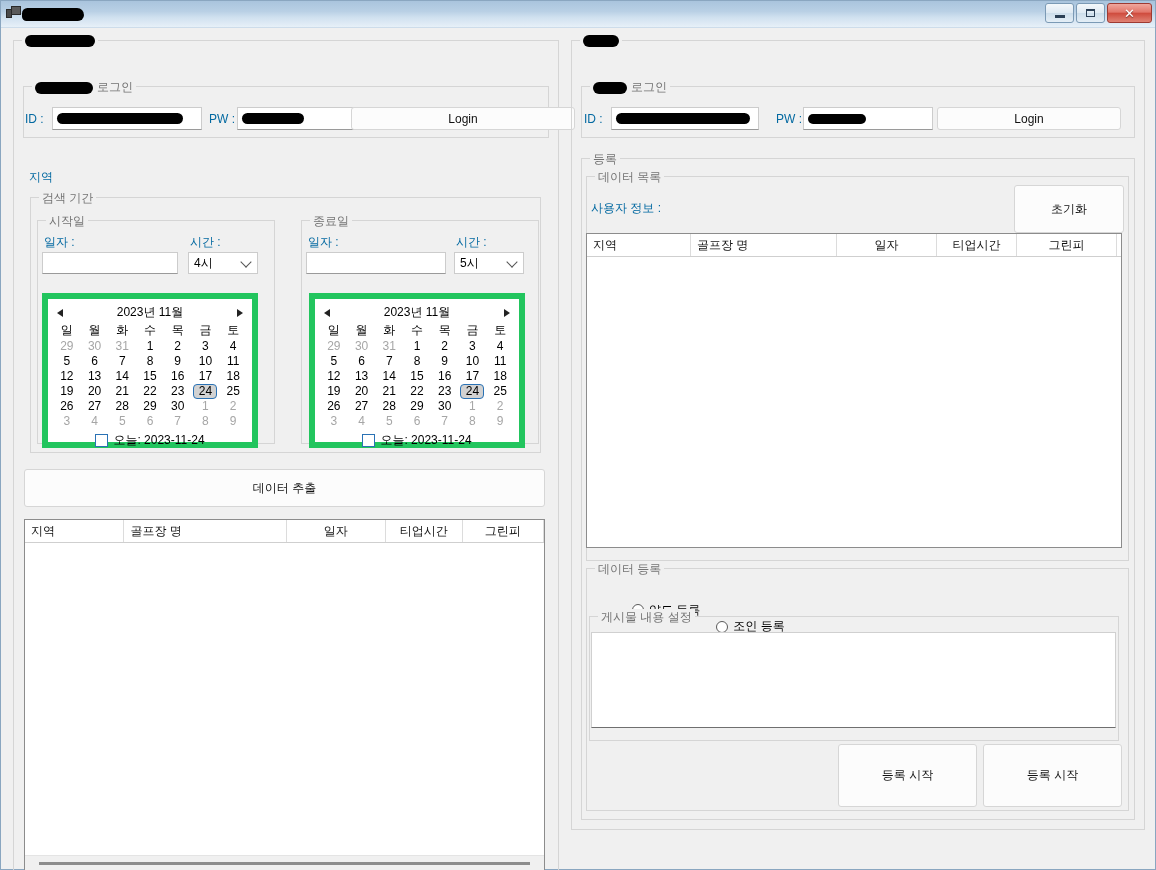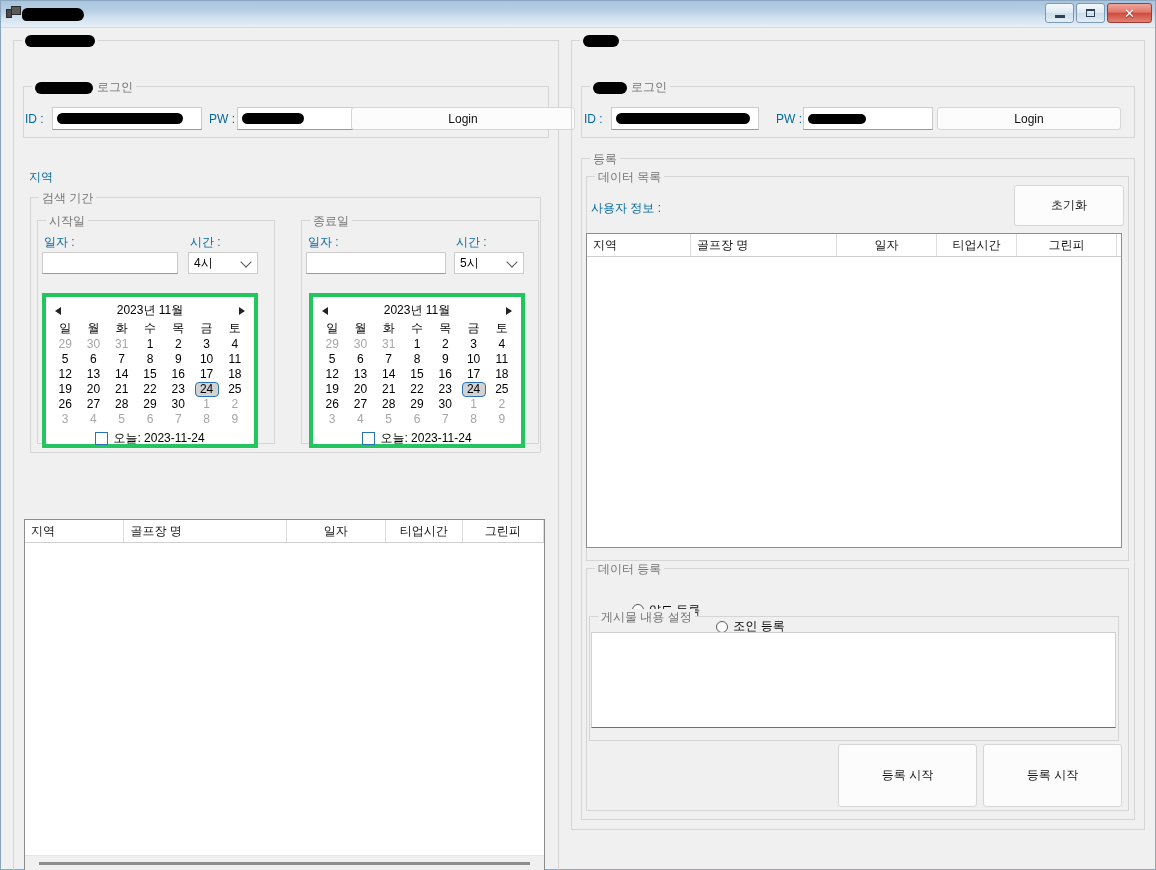"초기화" div.btn { height: 41px -> 48px }
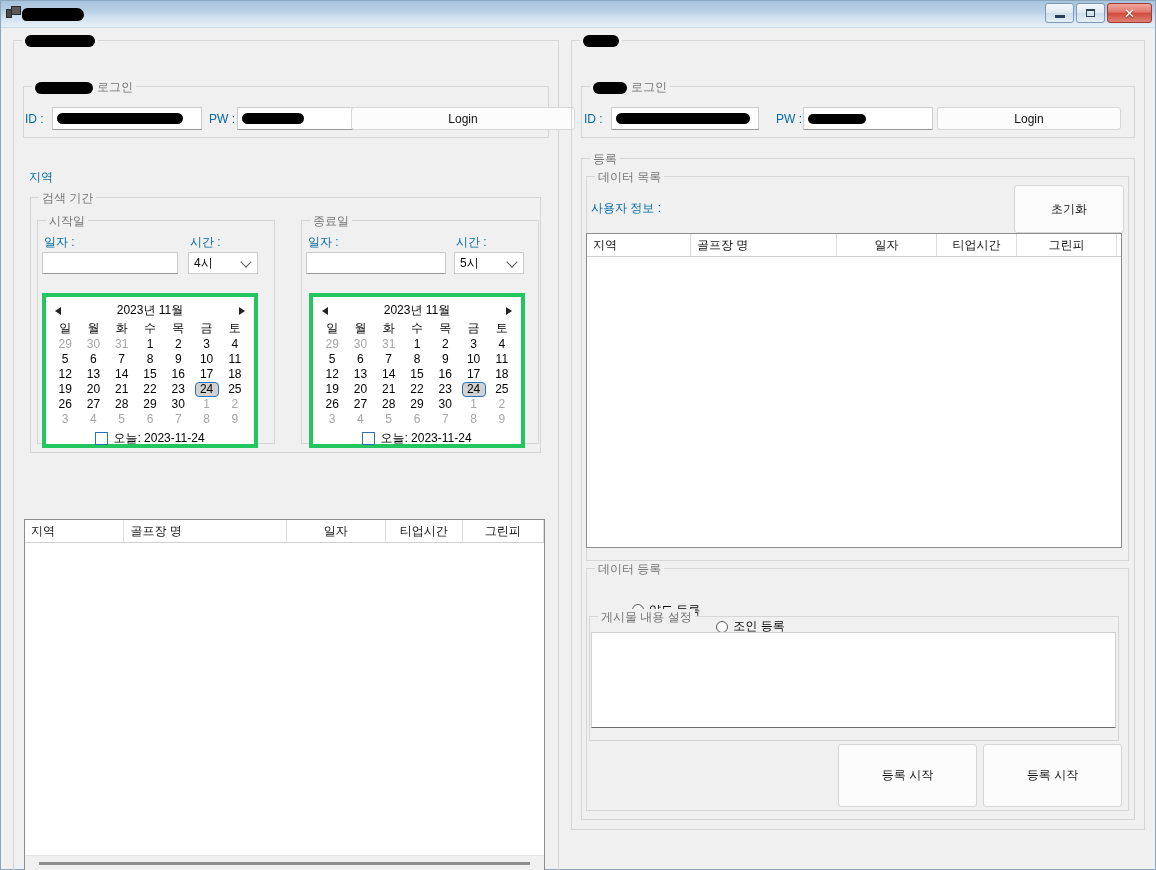"2023년 11월" .cal { border: 4px solid #22c55e -> 6px solid #22c55e }
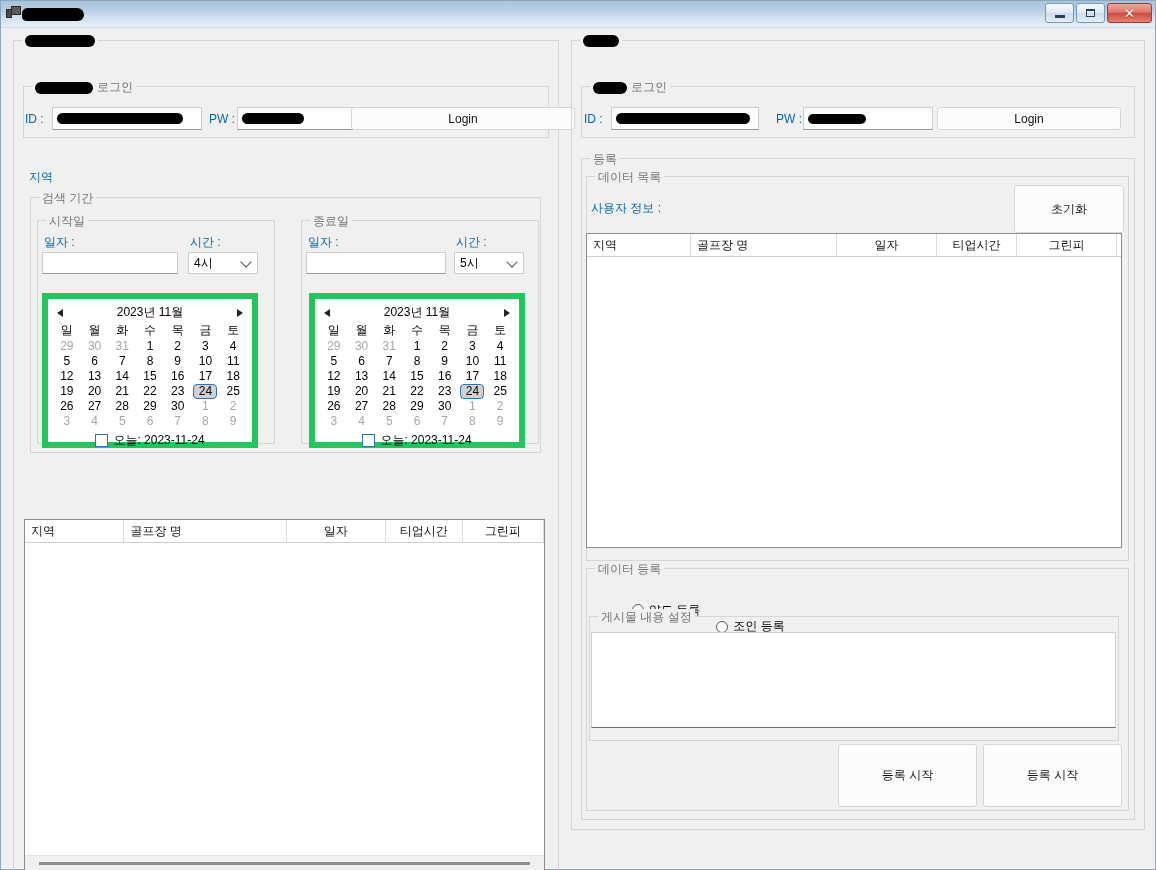"데이터 추출" div.btn { html: none -> <div>데이터 추출</div> }
